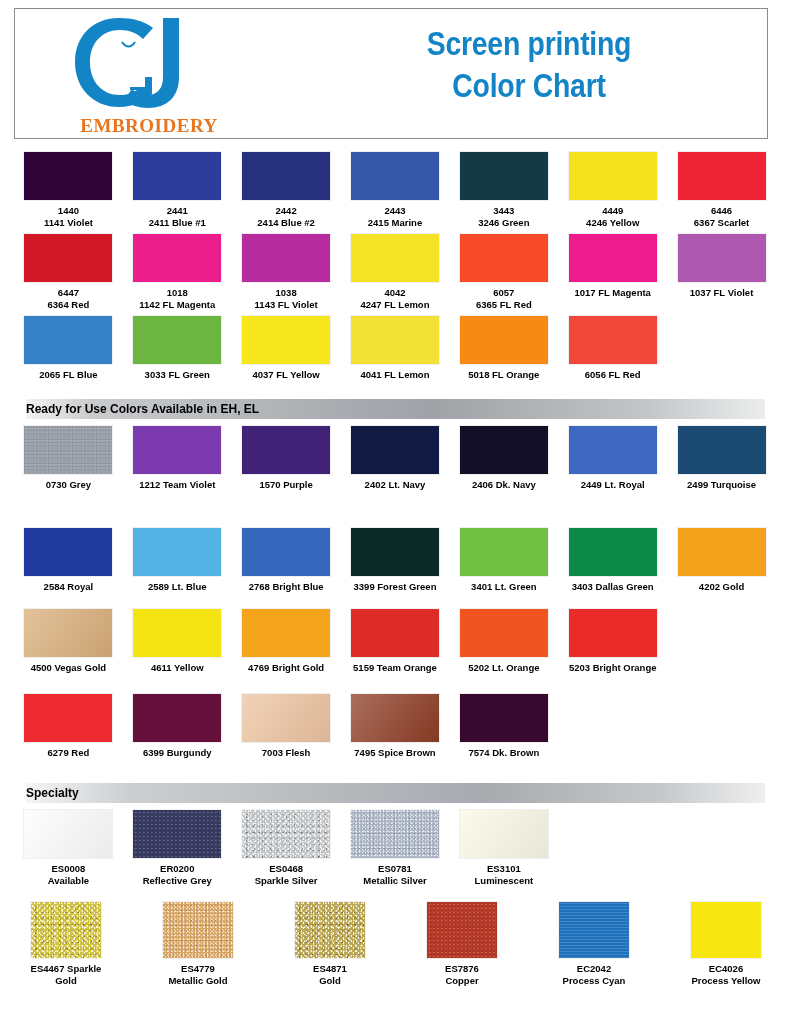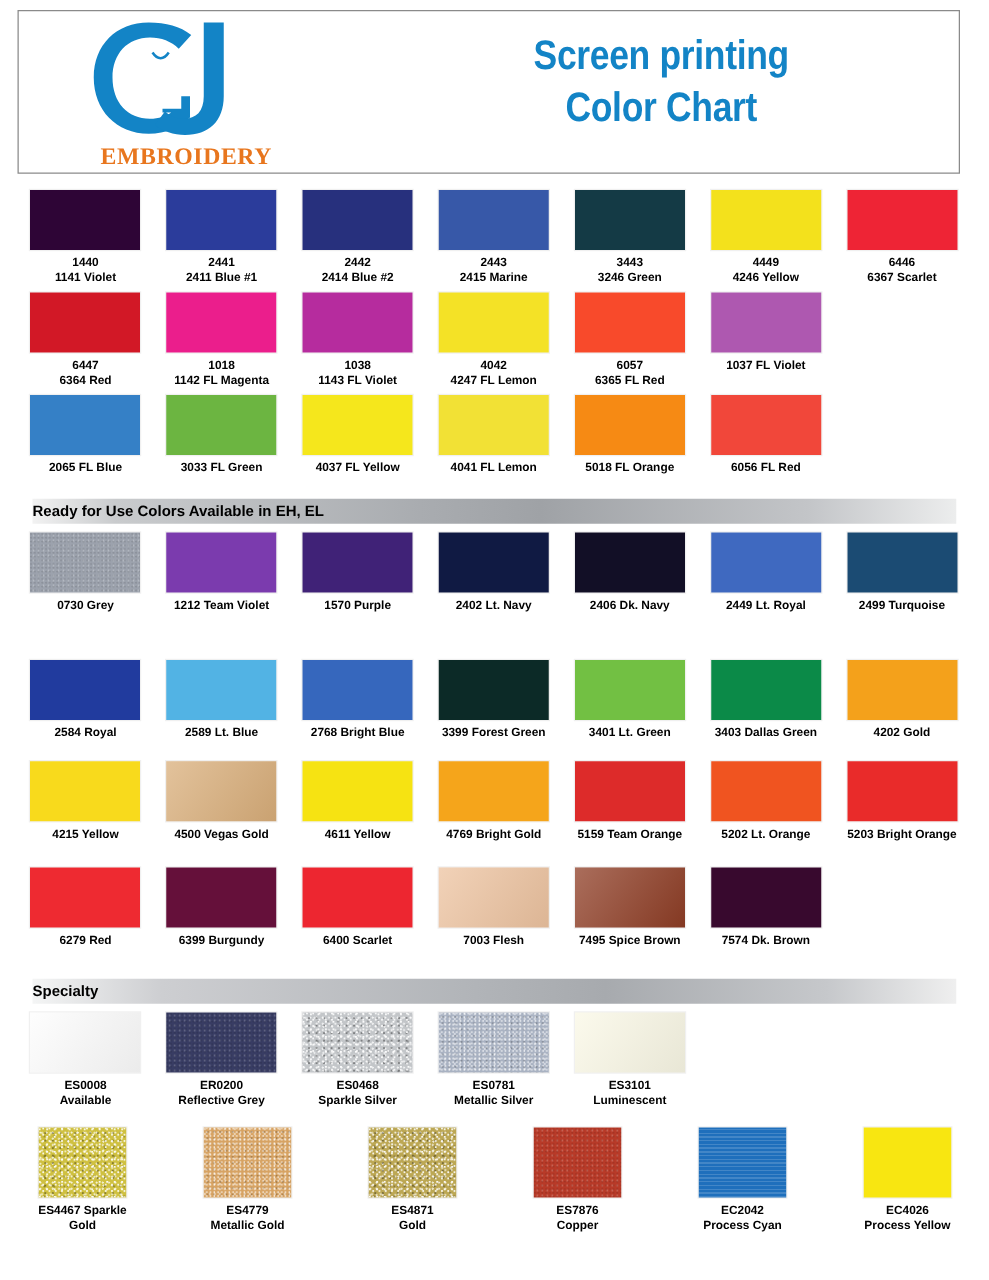"1017 FL Magenta" div.cell { html: none -> <div> <div></div> <div> <span>1017 FL Magenta</span> </div> </div> }
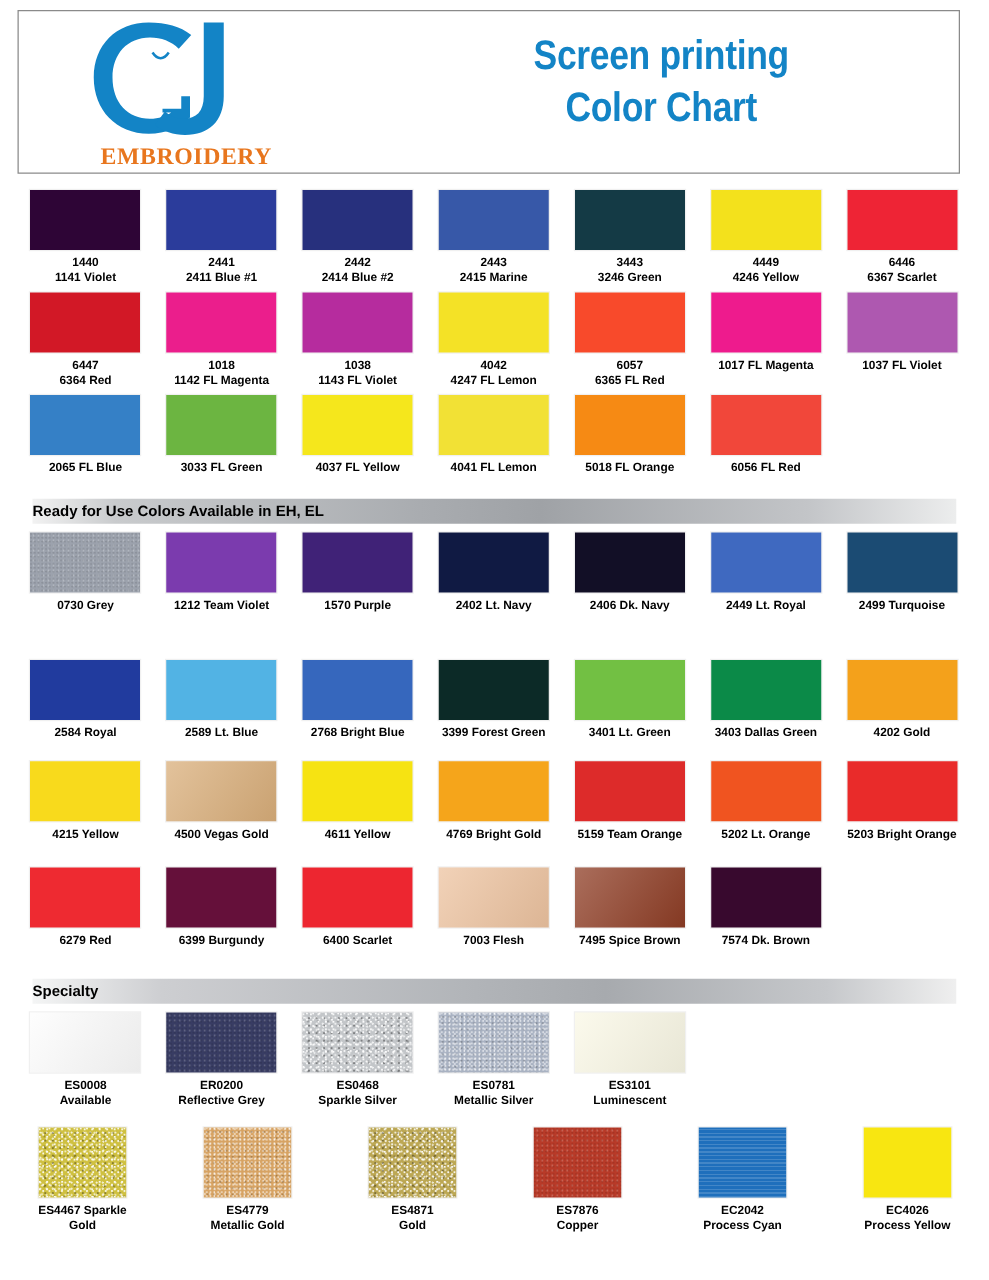"4215 Yellow" div.cell { html: <div> <div></div> <div> <span>4215 Yellow</span> </div> </div> -> none }
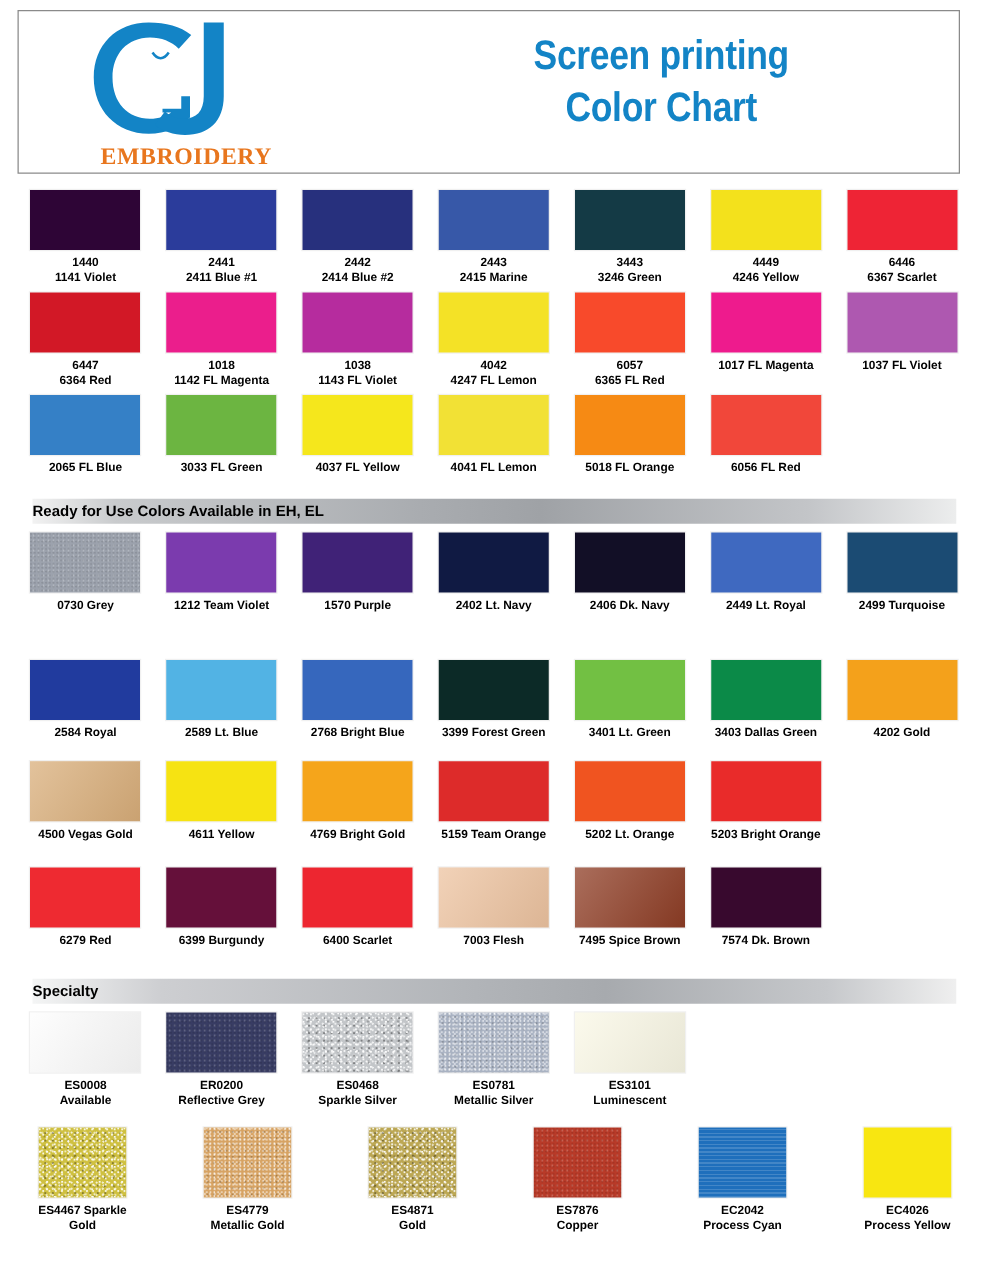"6400 Scarlet" div.cell { html: <div> <div></div> <div> <span>6400 Scarlet</span> </div> </div> -> none }
